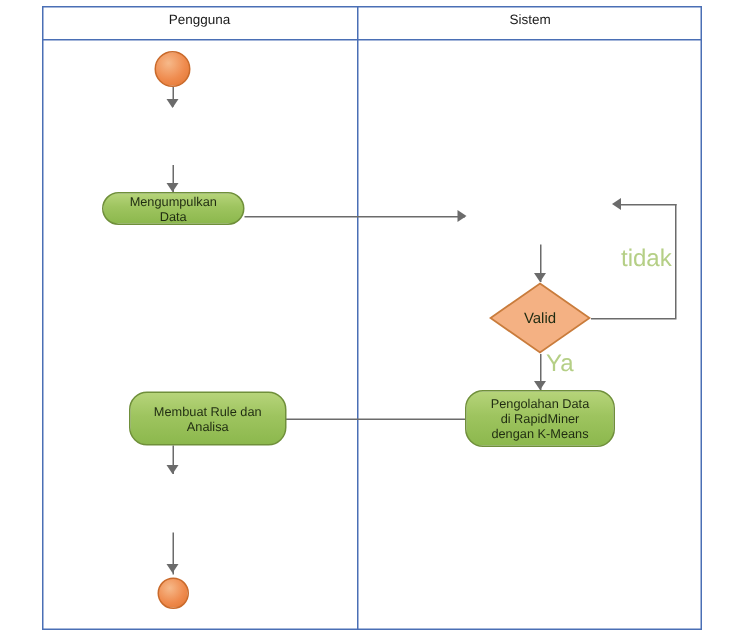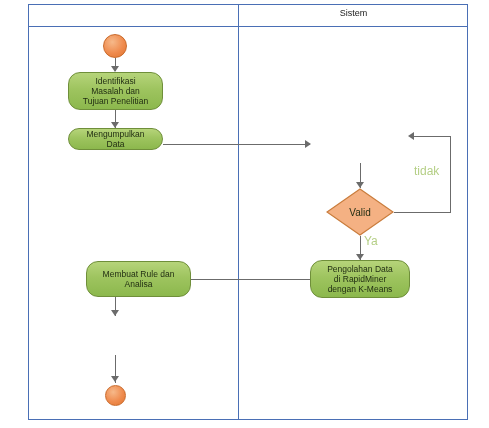"Pengguna" div.lane-title { html: none -> <div>Pengguna</div> }
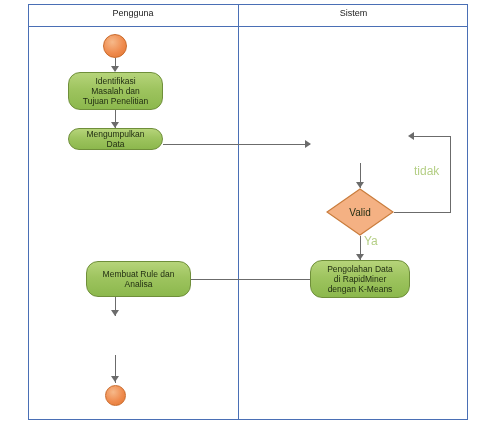"Identifikasi" div.node { html: <div> <span>Identifikasi Masalah dan Tujuan Penelitian</span> </div> -> none }
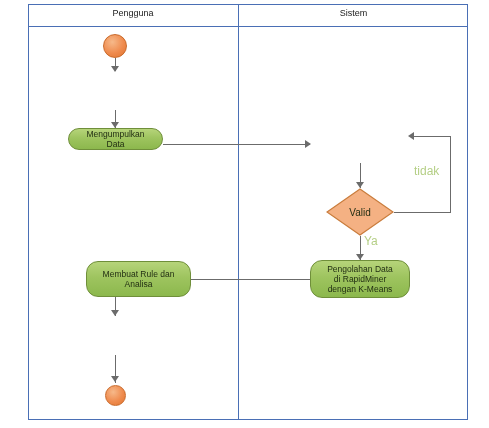"tidak" .edge-label { font-size: 12px -> 16px }
